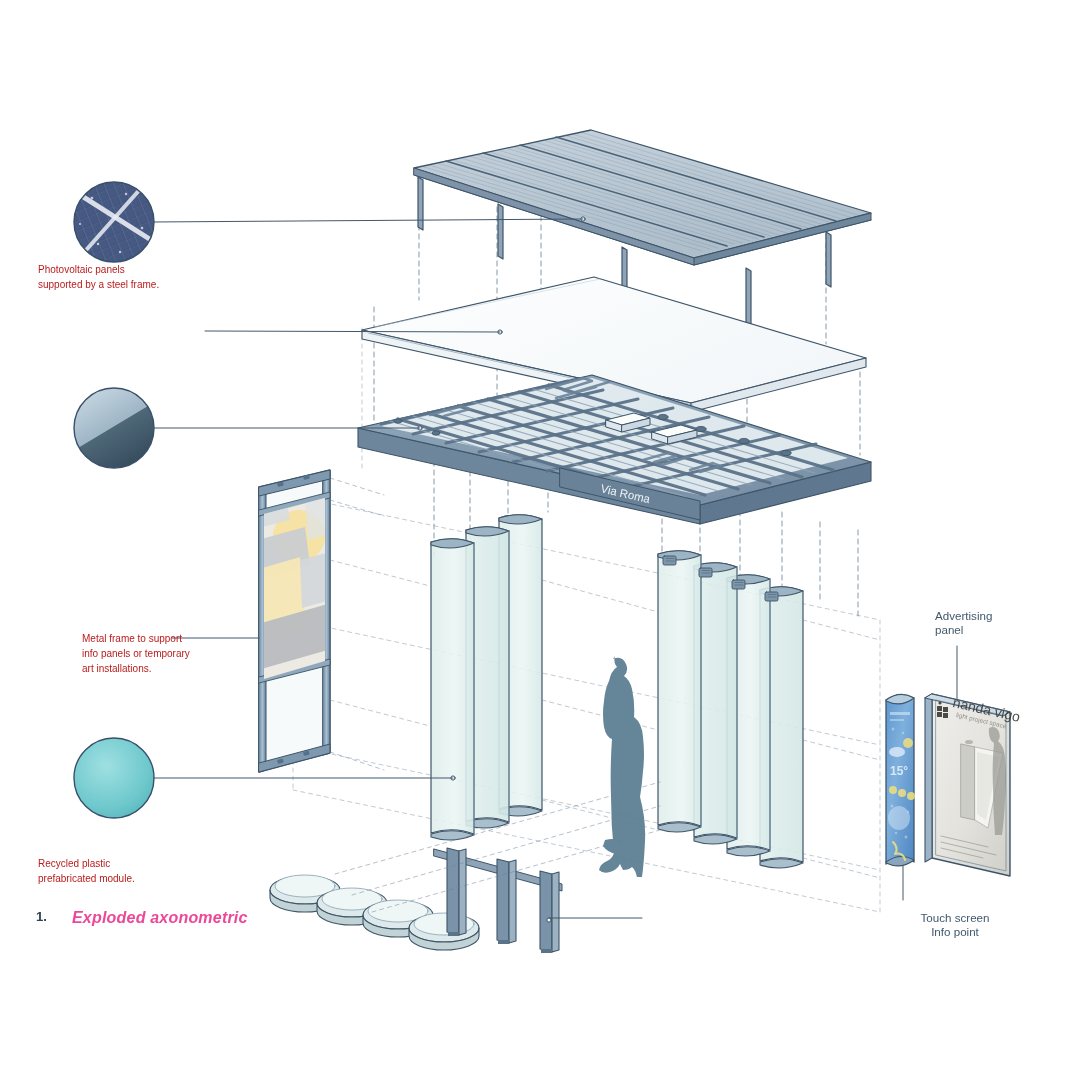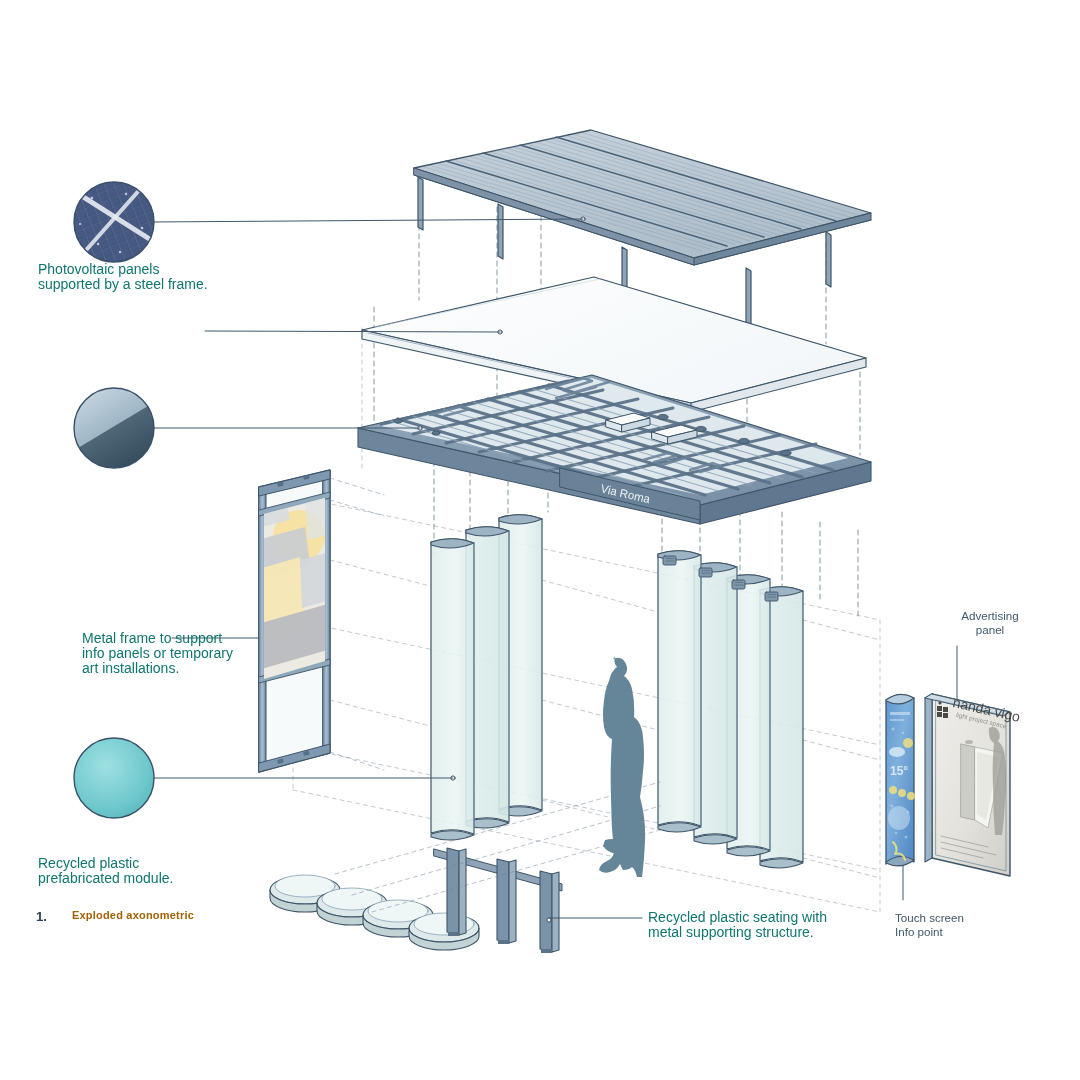"Photovoltaic panels" .callout-text { color: #0f766e -> #b91c1c; font-size: 14px -> 10px }
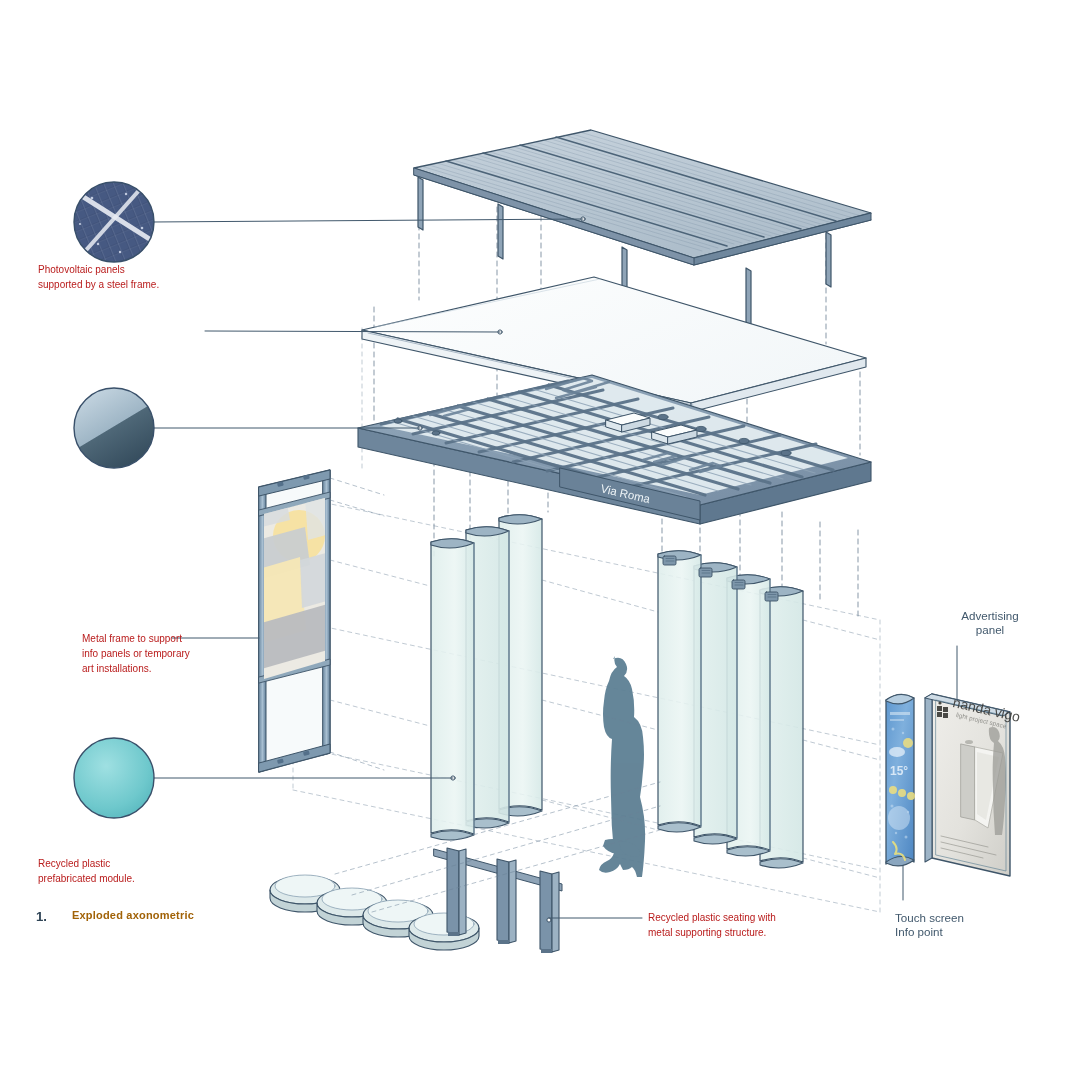"Advertising" div.right-label { text-align: center -> none }
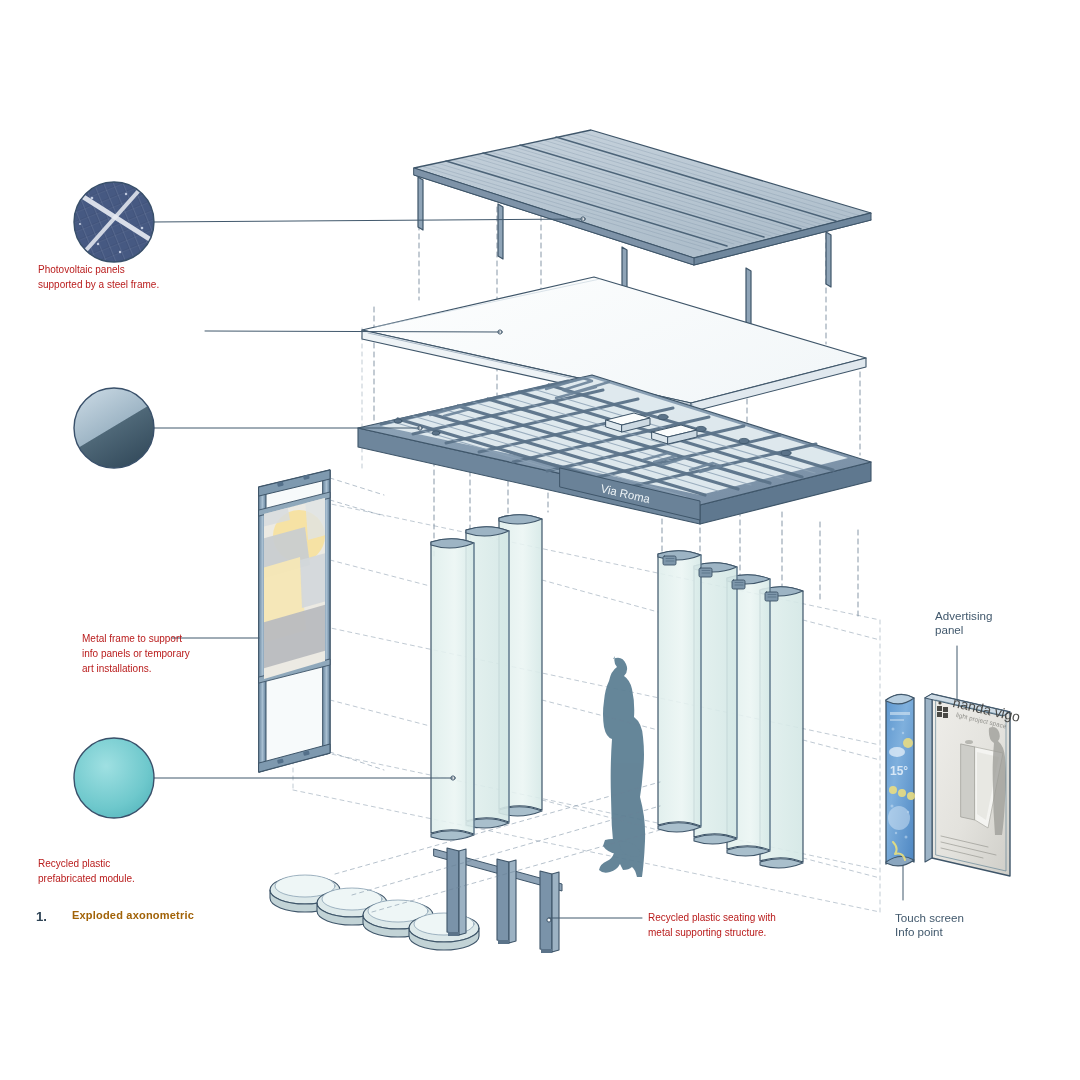"Exploded axonometric" .fig-caption { color: #a16207 -> #ec4899; font-size: 11px -> 16px; font-style: none -> italic }
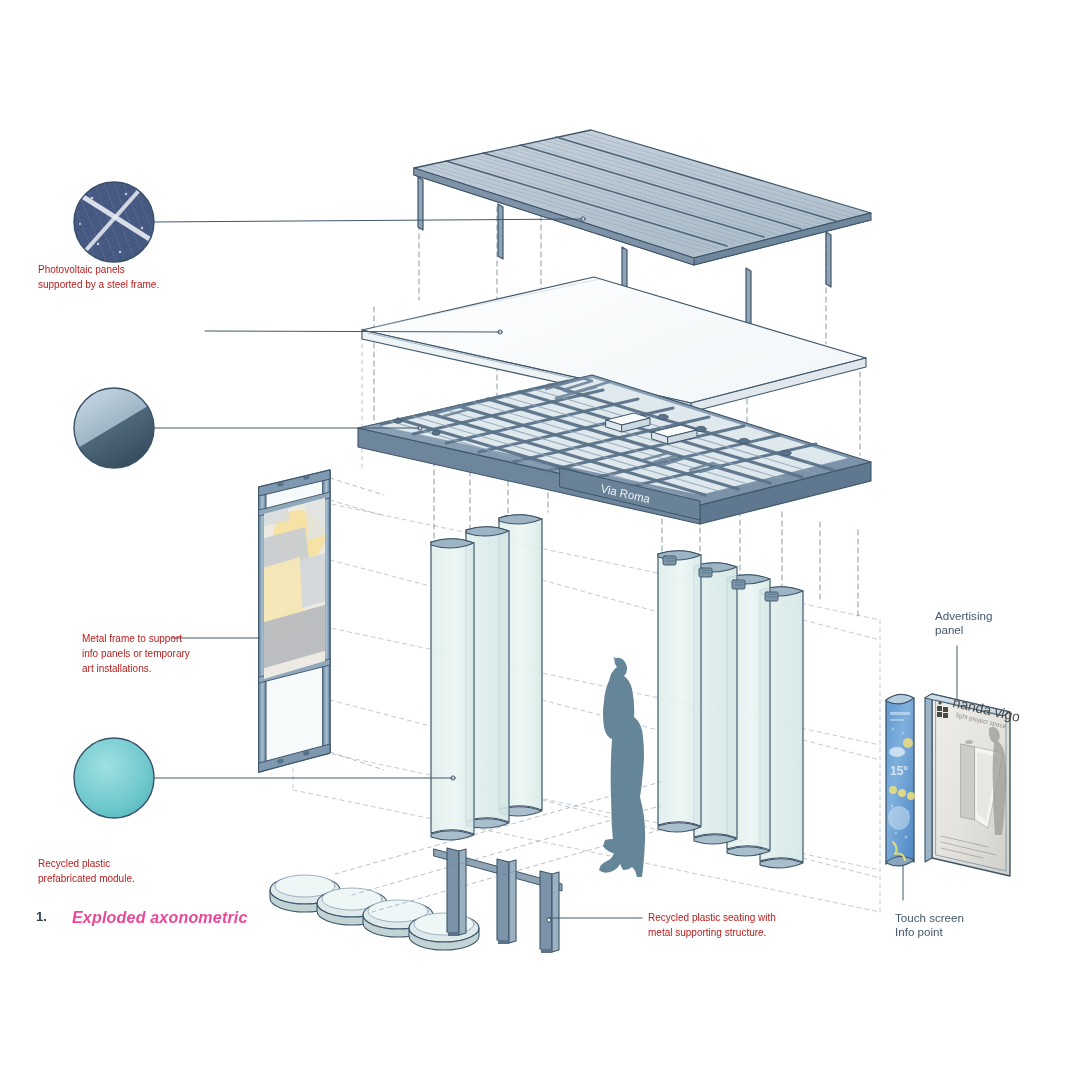"Recycled plastic seating with" div.callout-text { html: <div>Recycled plastic seating with metal supporting structure.</div> -> none }
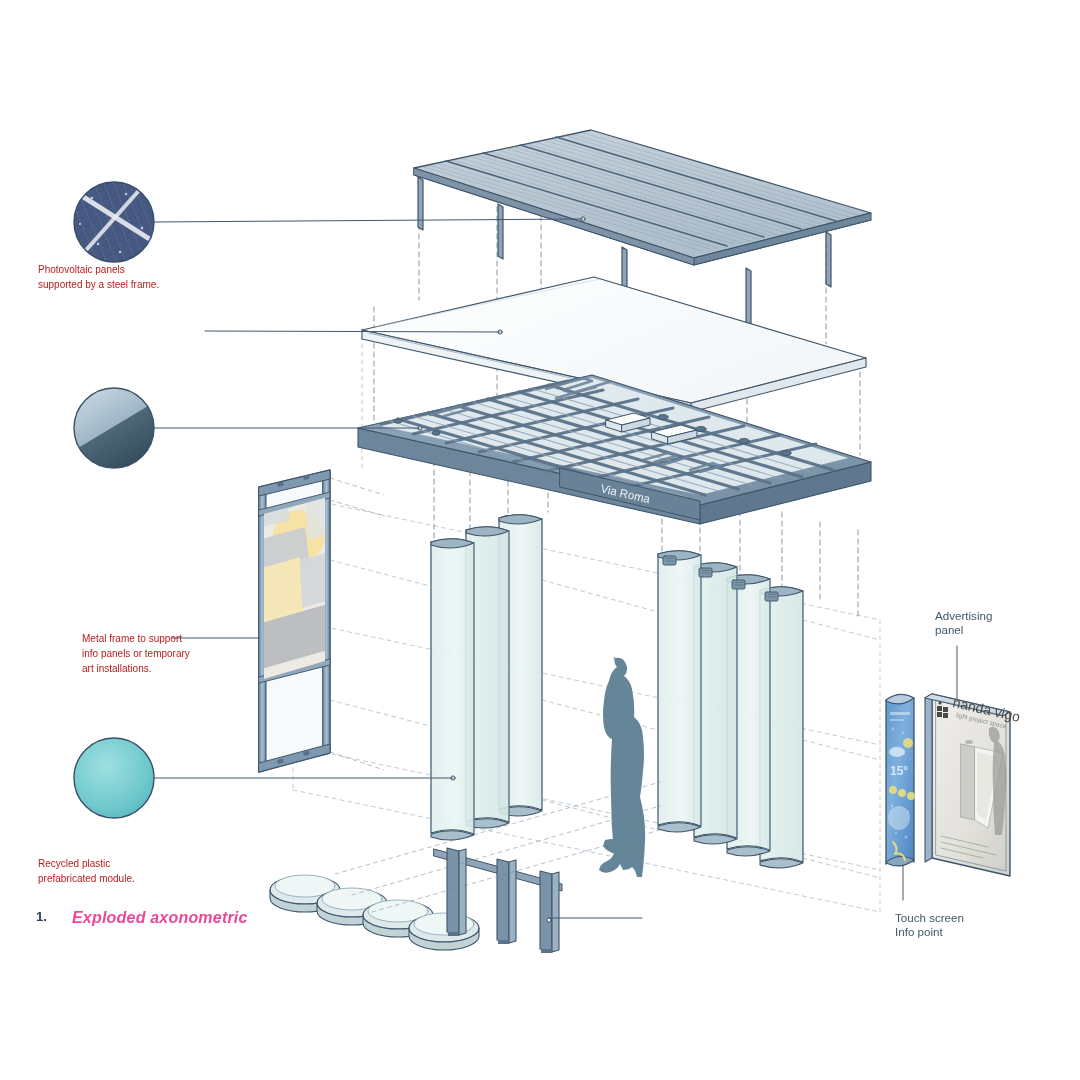"Touch screen" div.right-label { text-align: none -> center }
